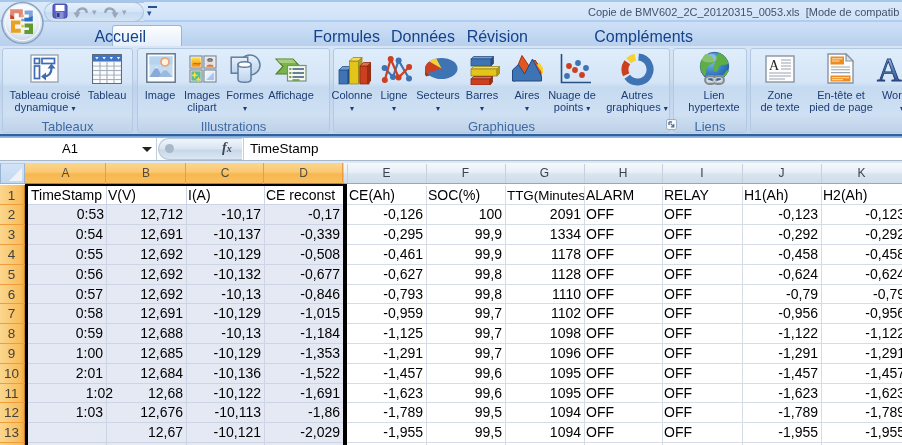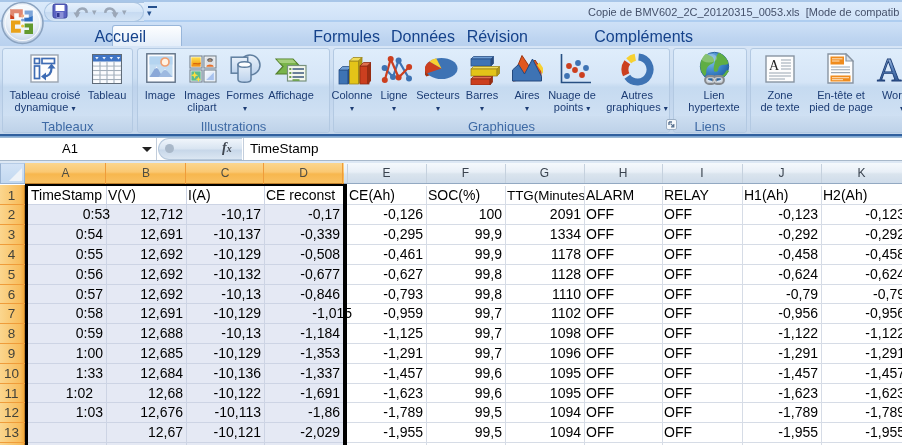"0:53" div.cell { left: 36px -> 30px }
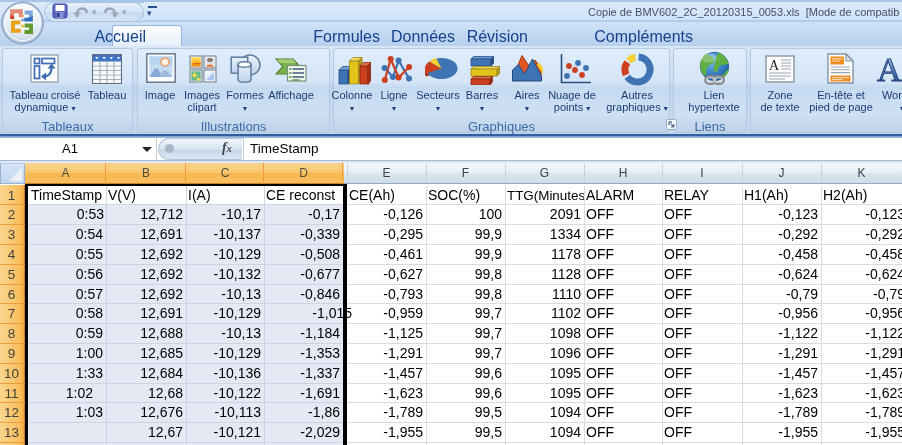"-1,015" div.cell { left: 276px -> 264px }
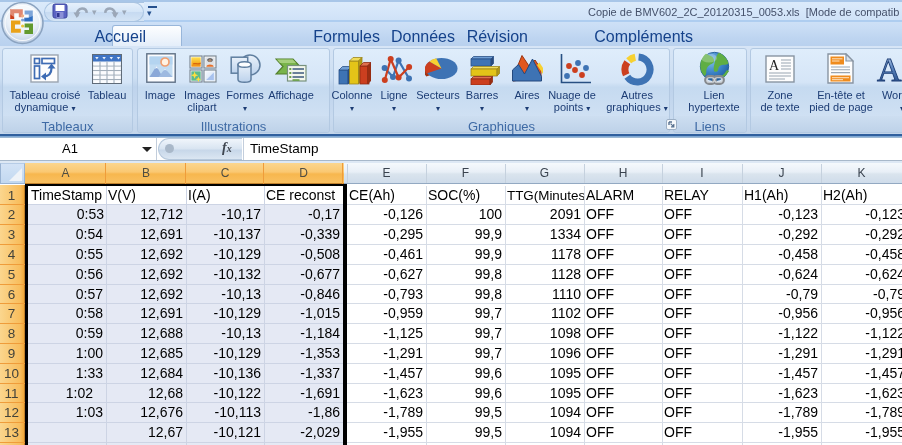"1:33" div.cell { text: 1:33 -> 2:01 }
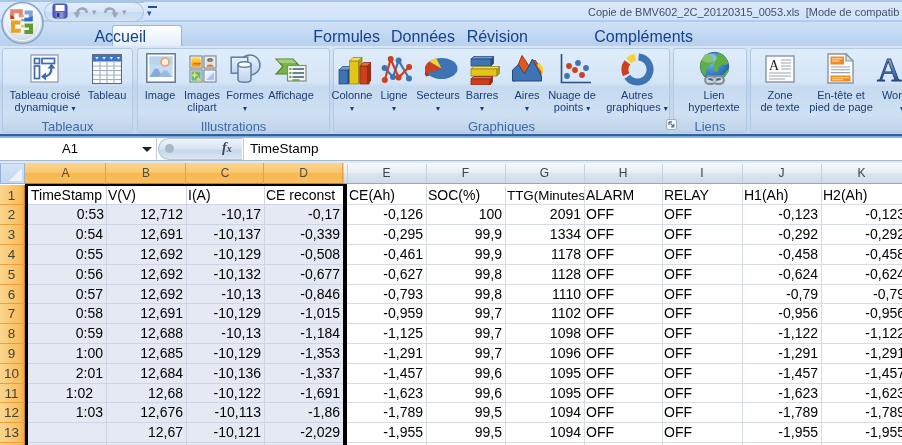"-1,337" div.cell { text: -1,337 -> -1,522 }
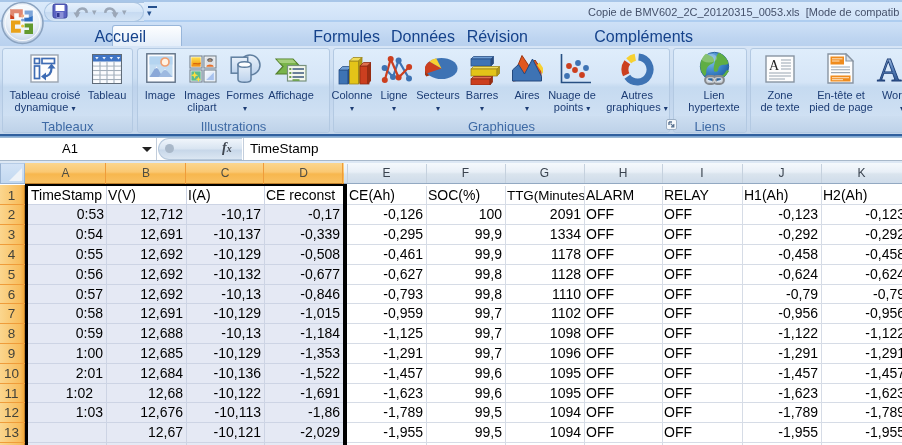"1:02" div.cell { left: 19px -> 39px }
